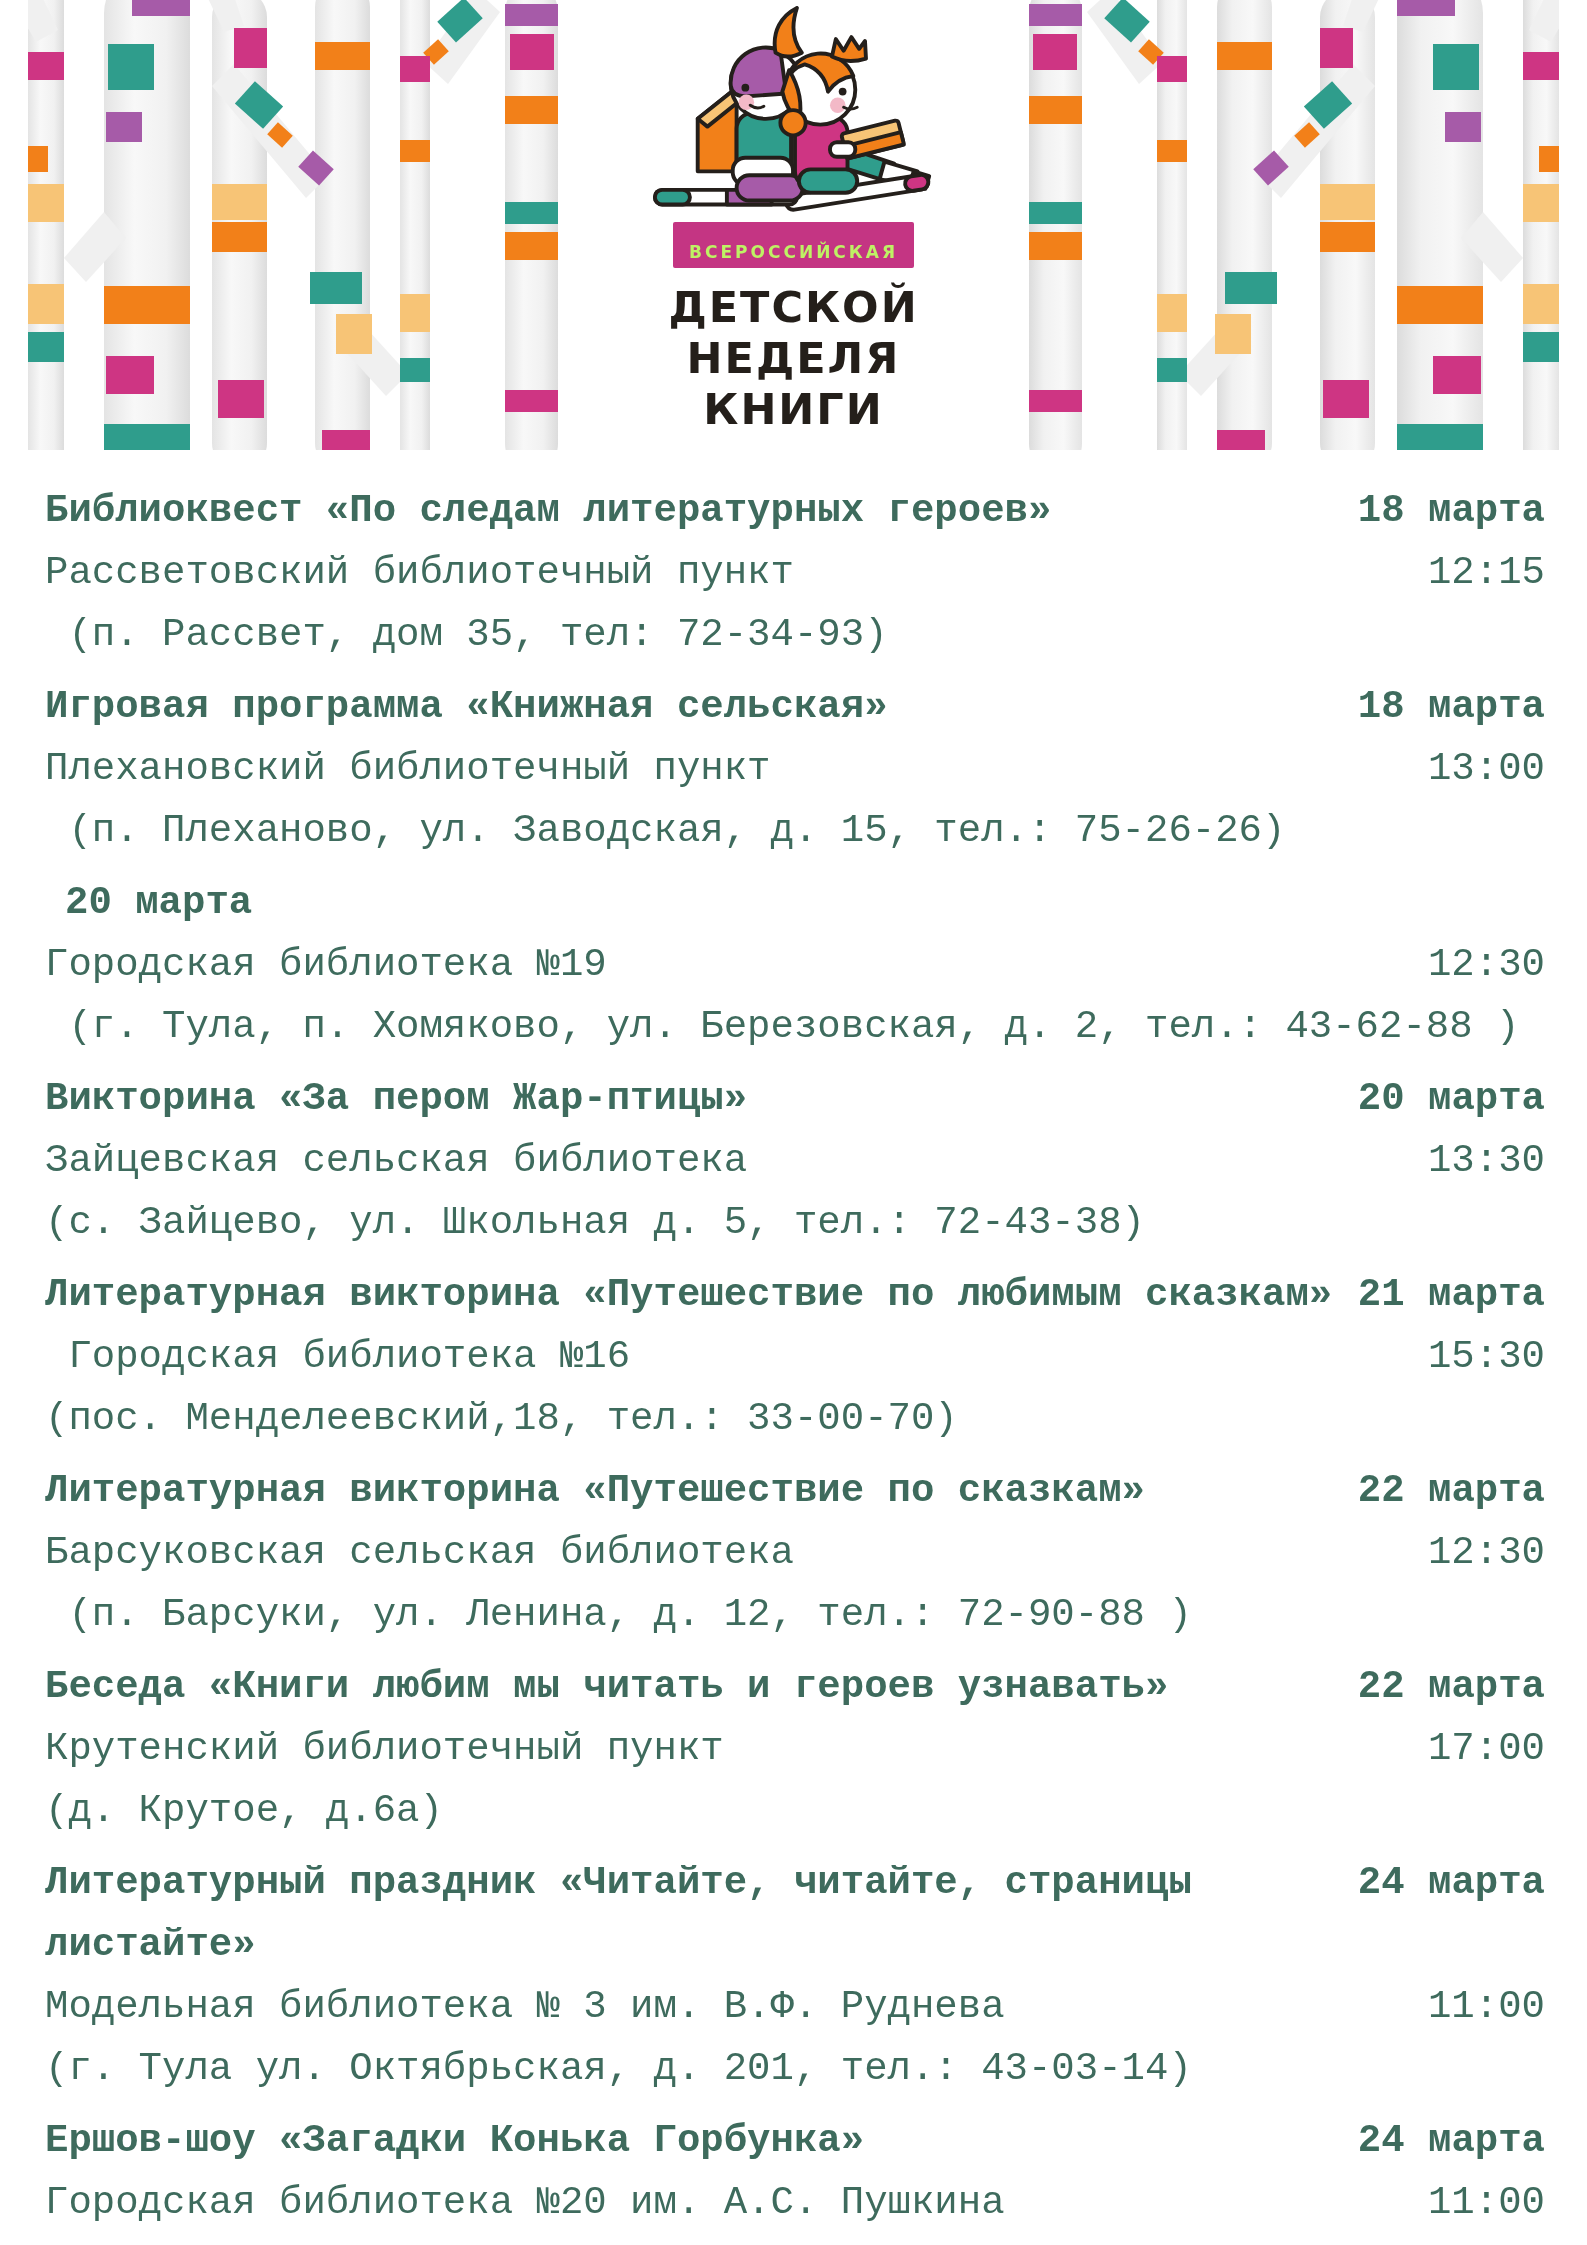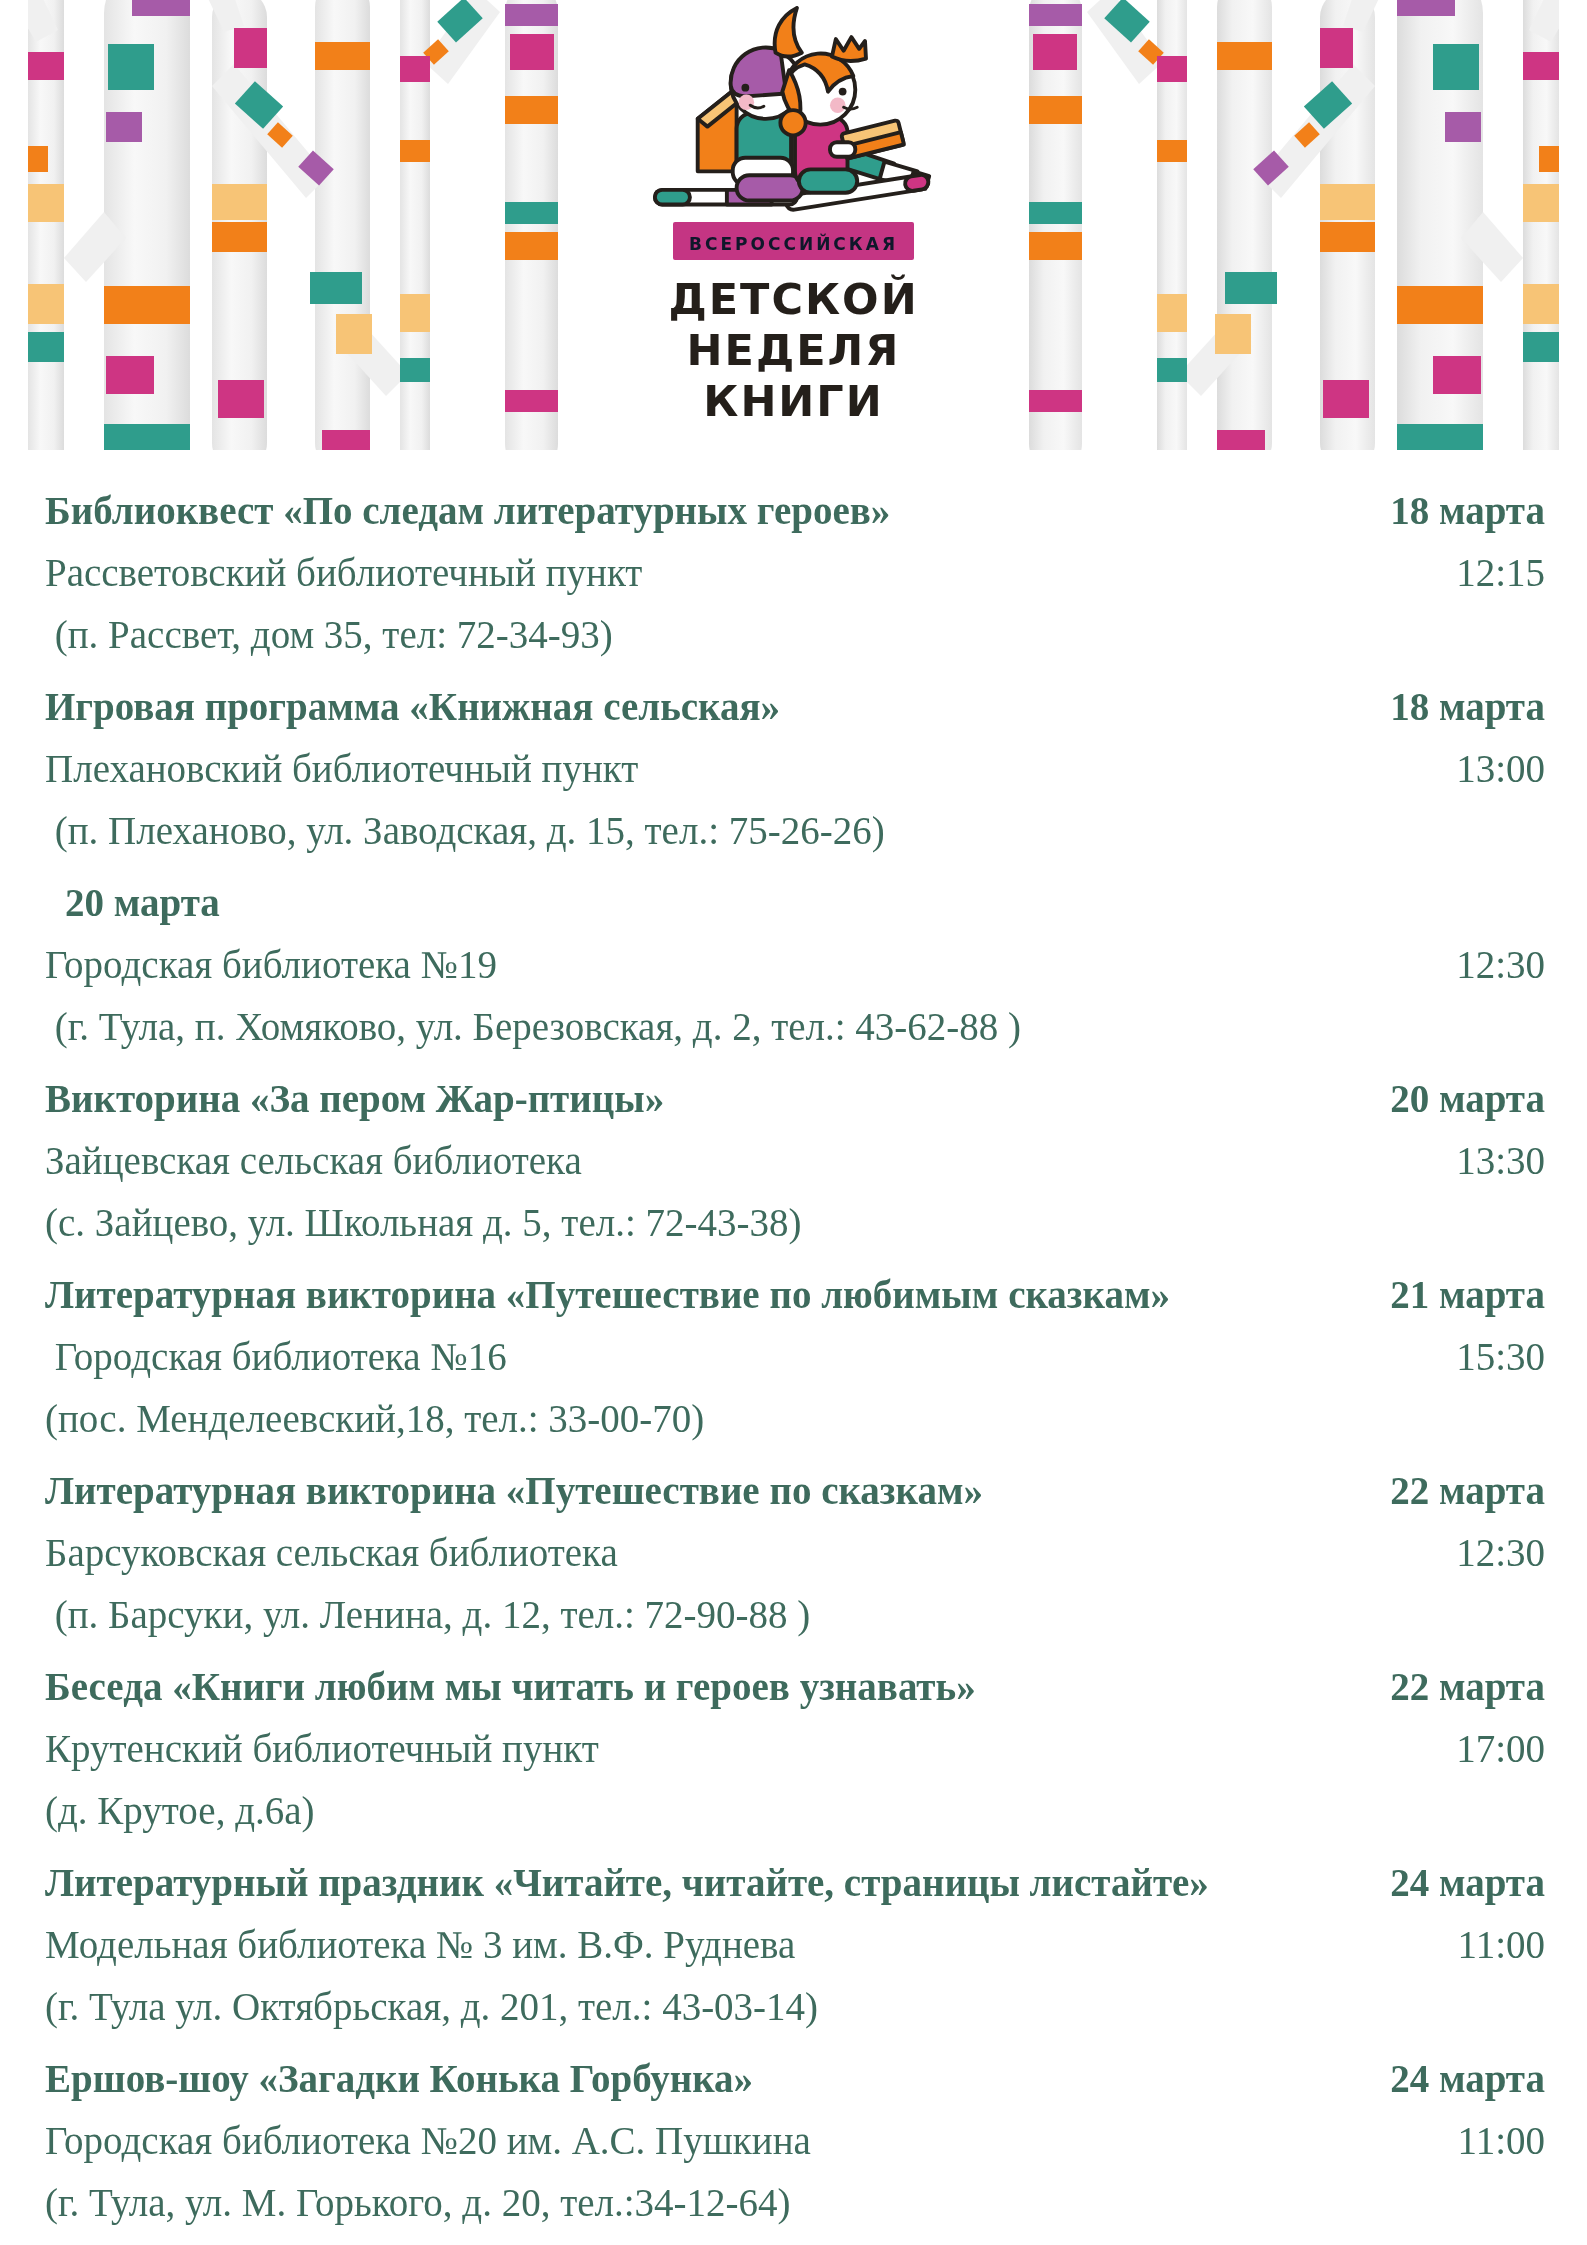"ВСЕРОССИЙСКАЯ" .badge { color: #0f172a -> #bef264; padding: 12px 16px 6px -> 20px 16px 6px }
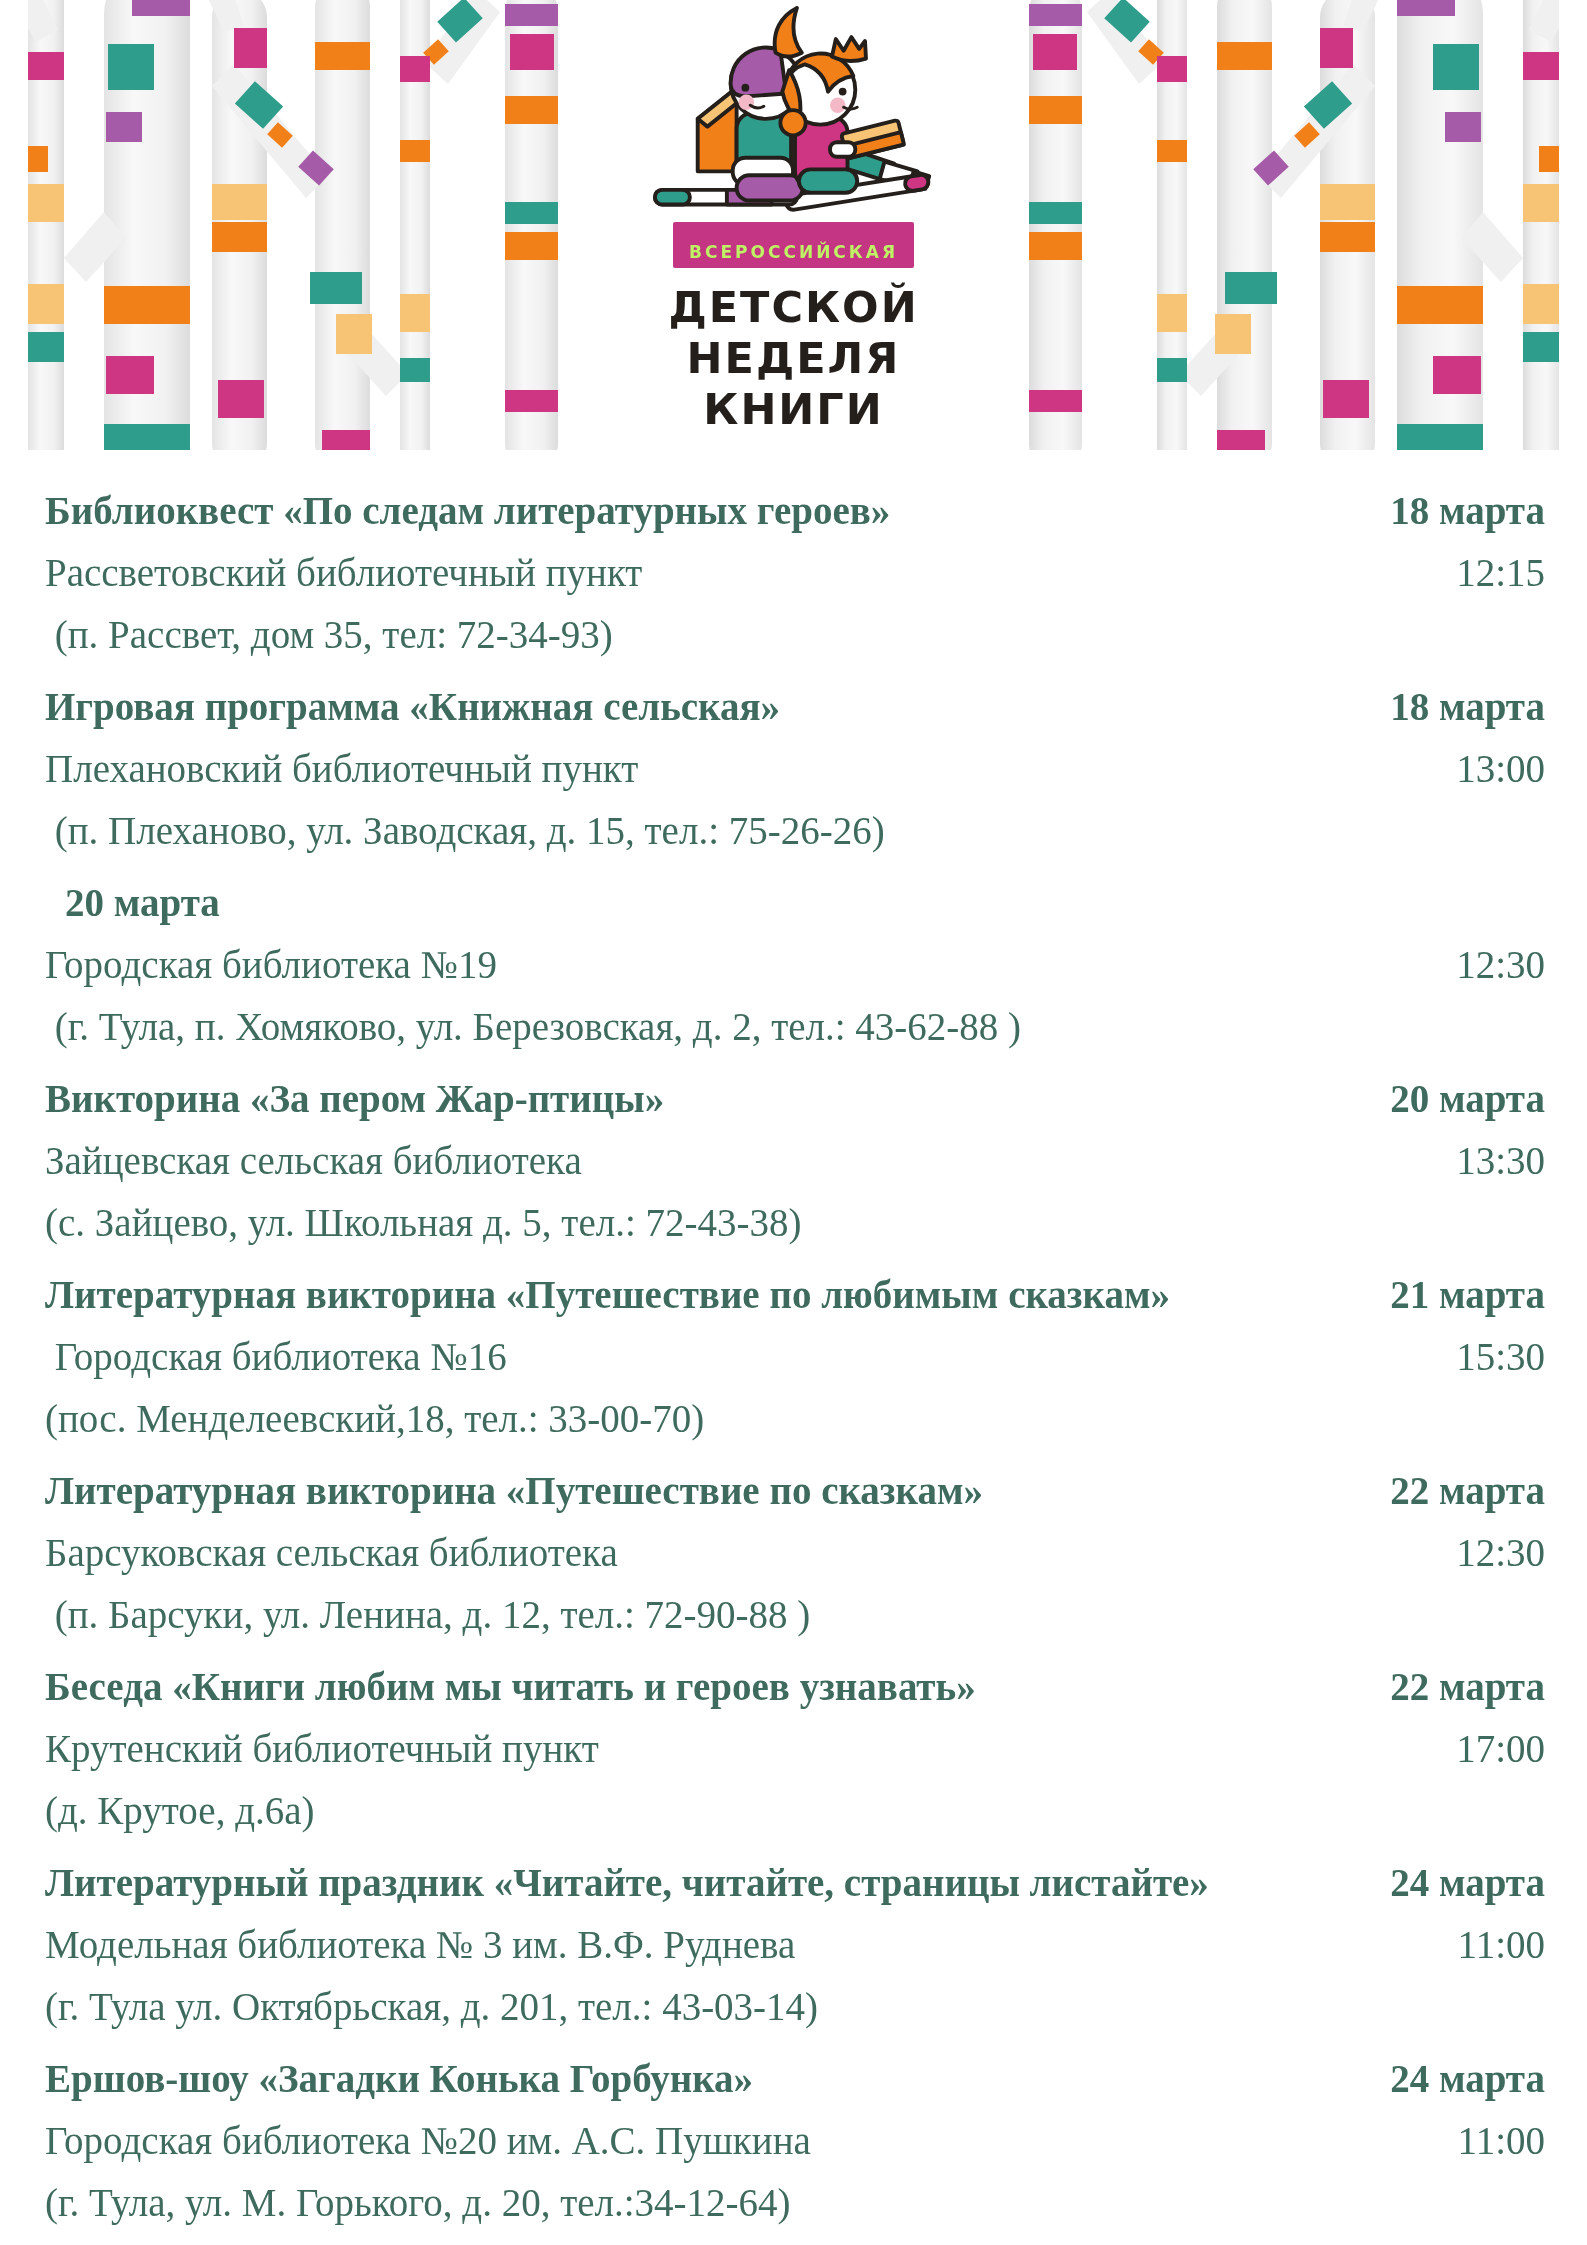"Библиоквест «По следам литературных" .event { font-family: none -> Liberation Mono, monospace }
